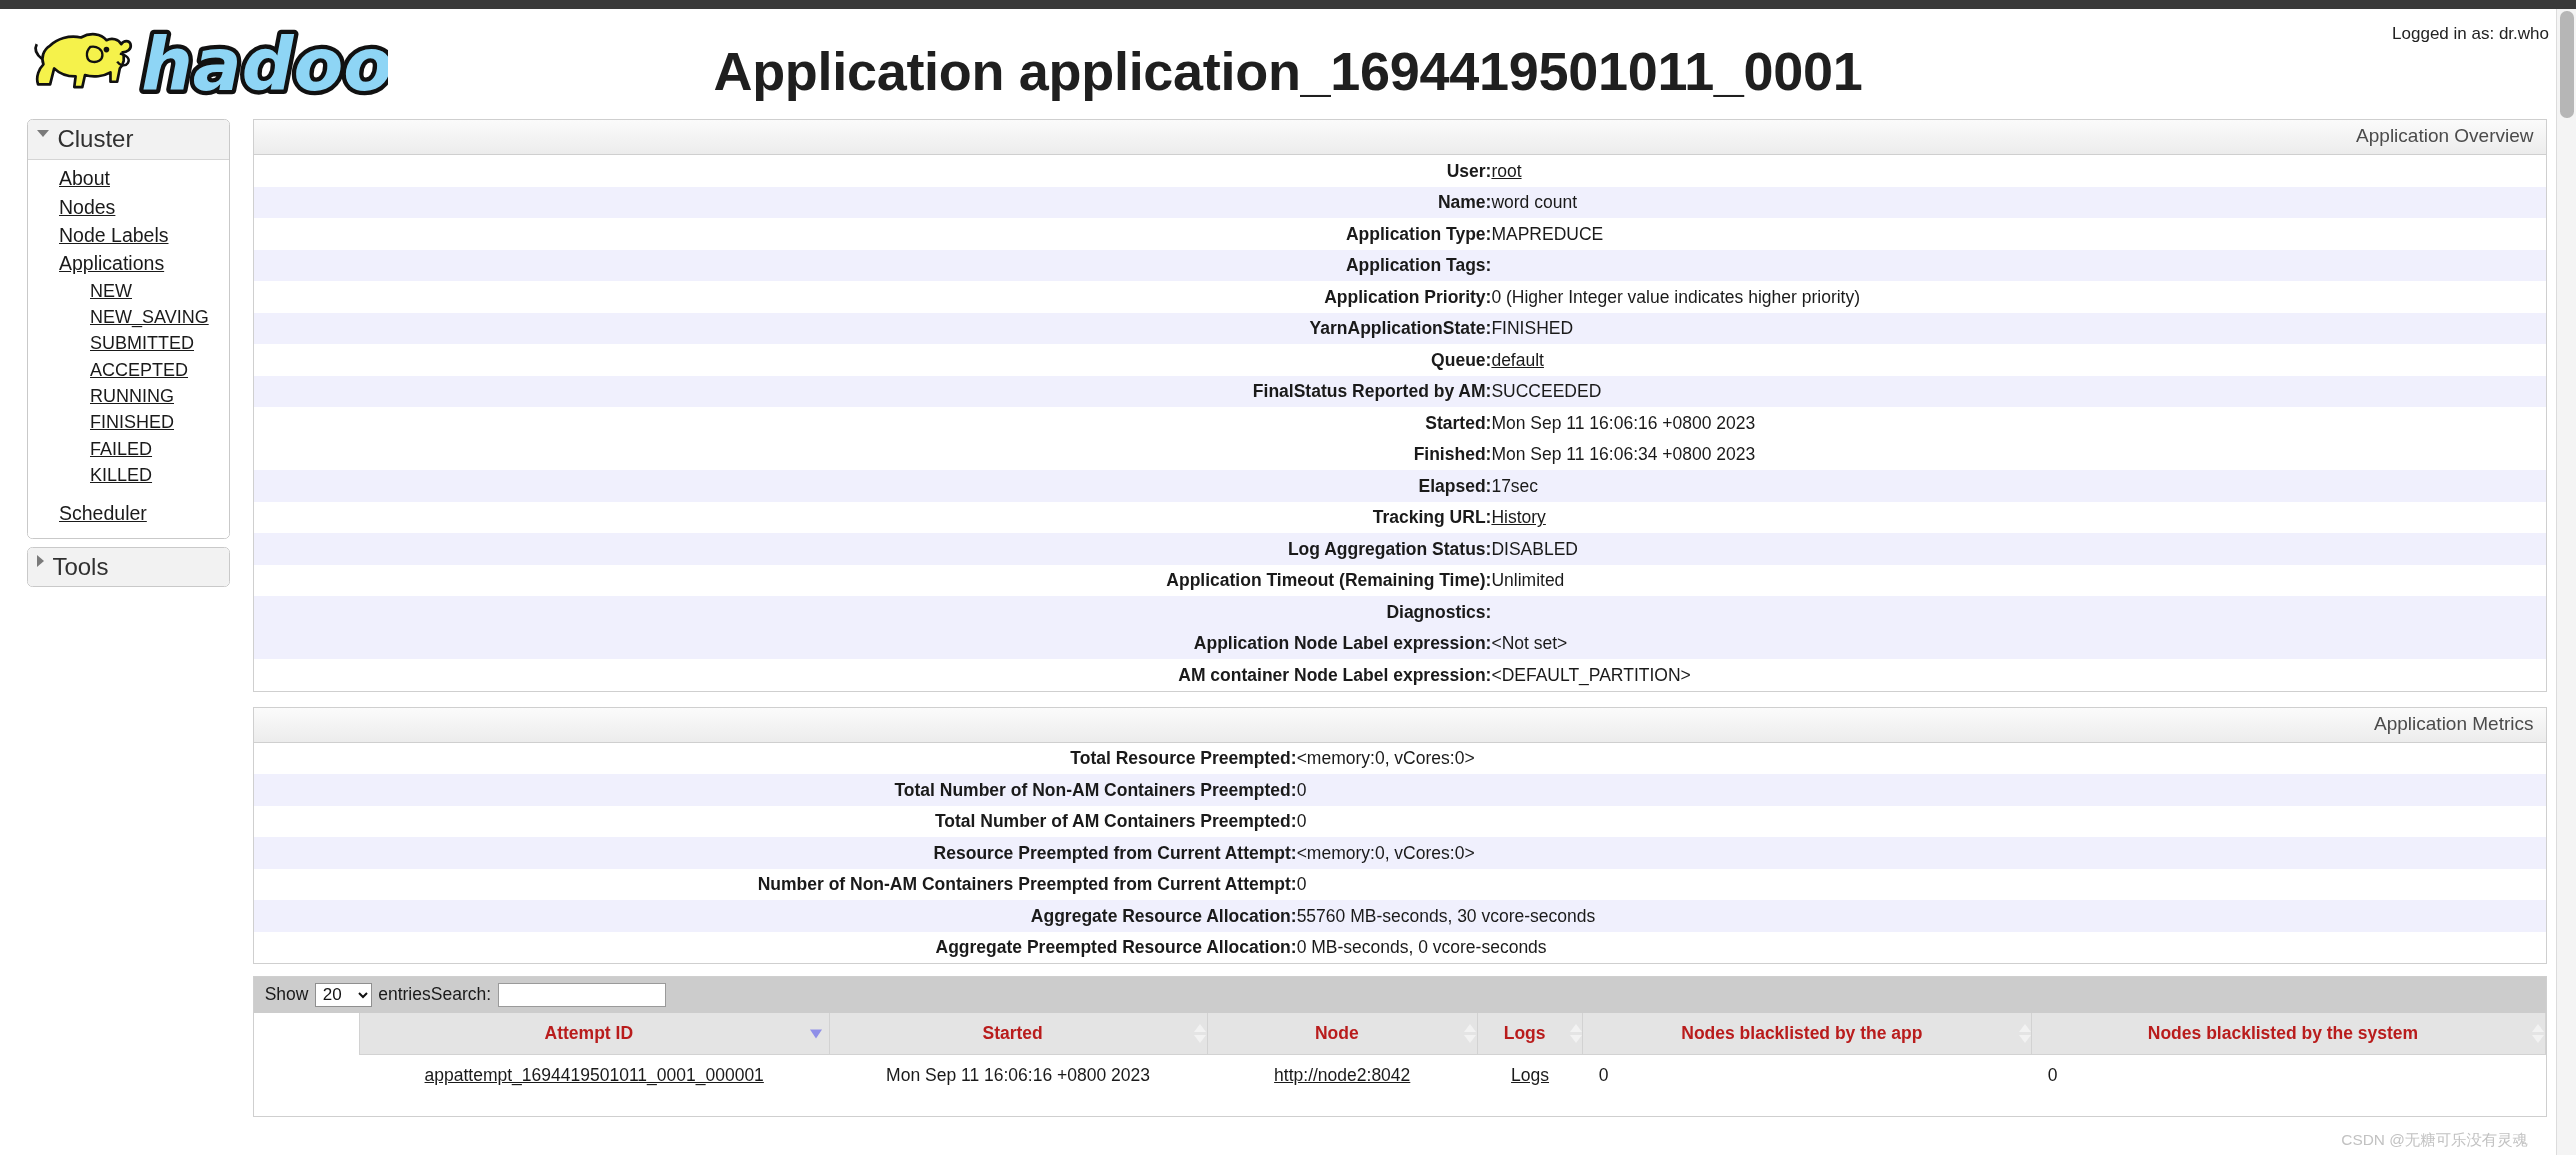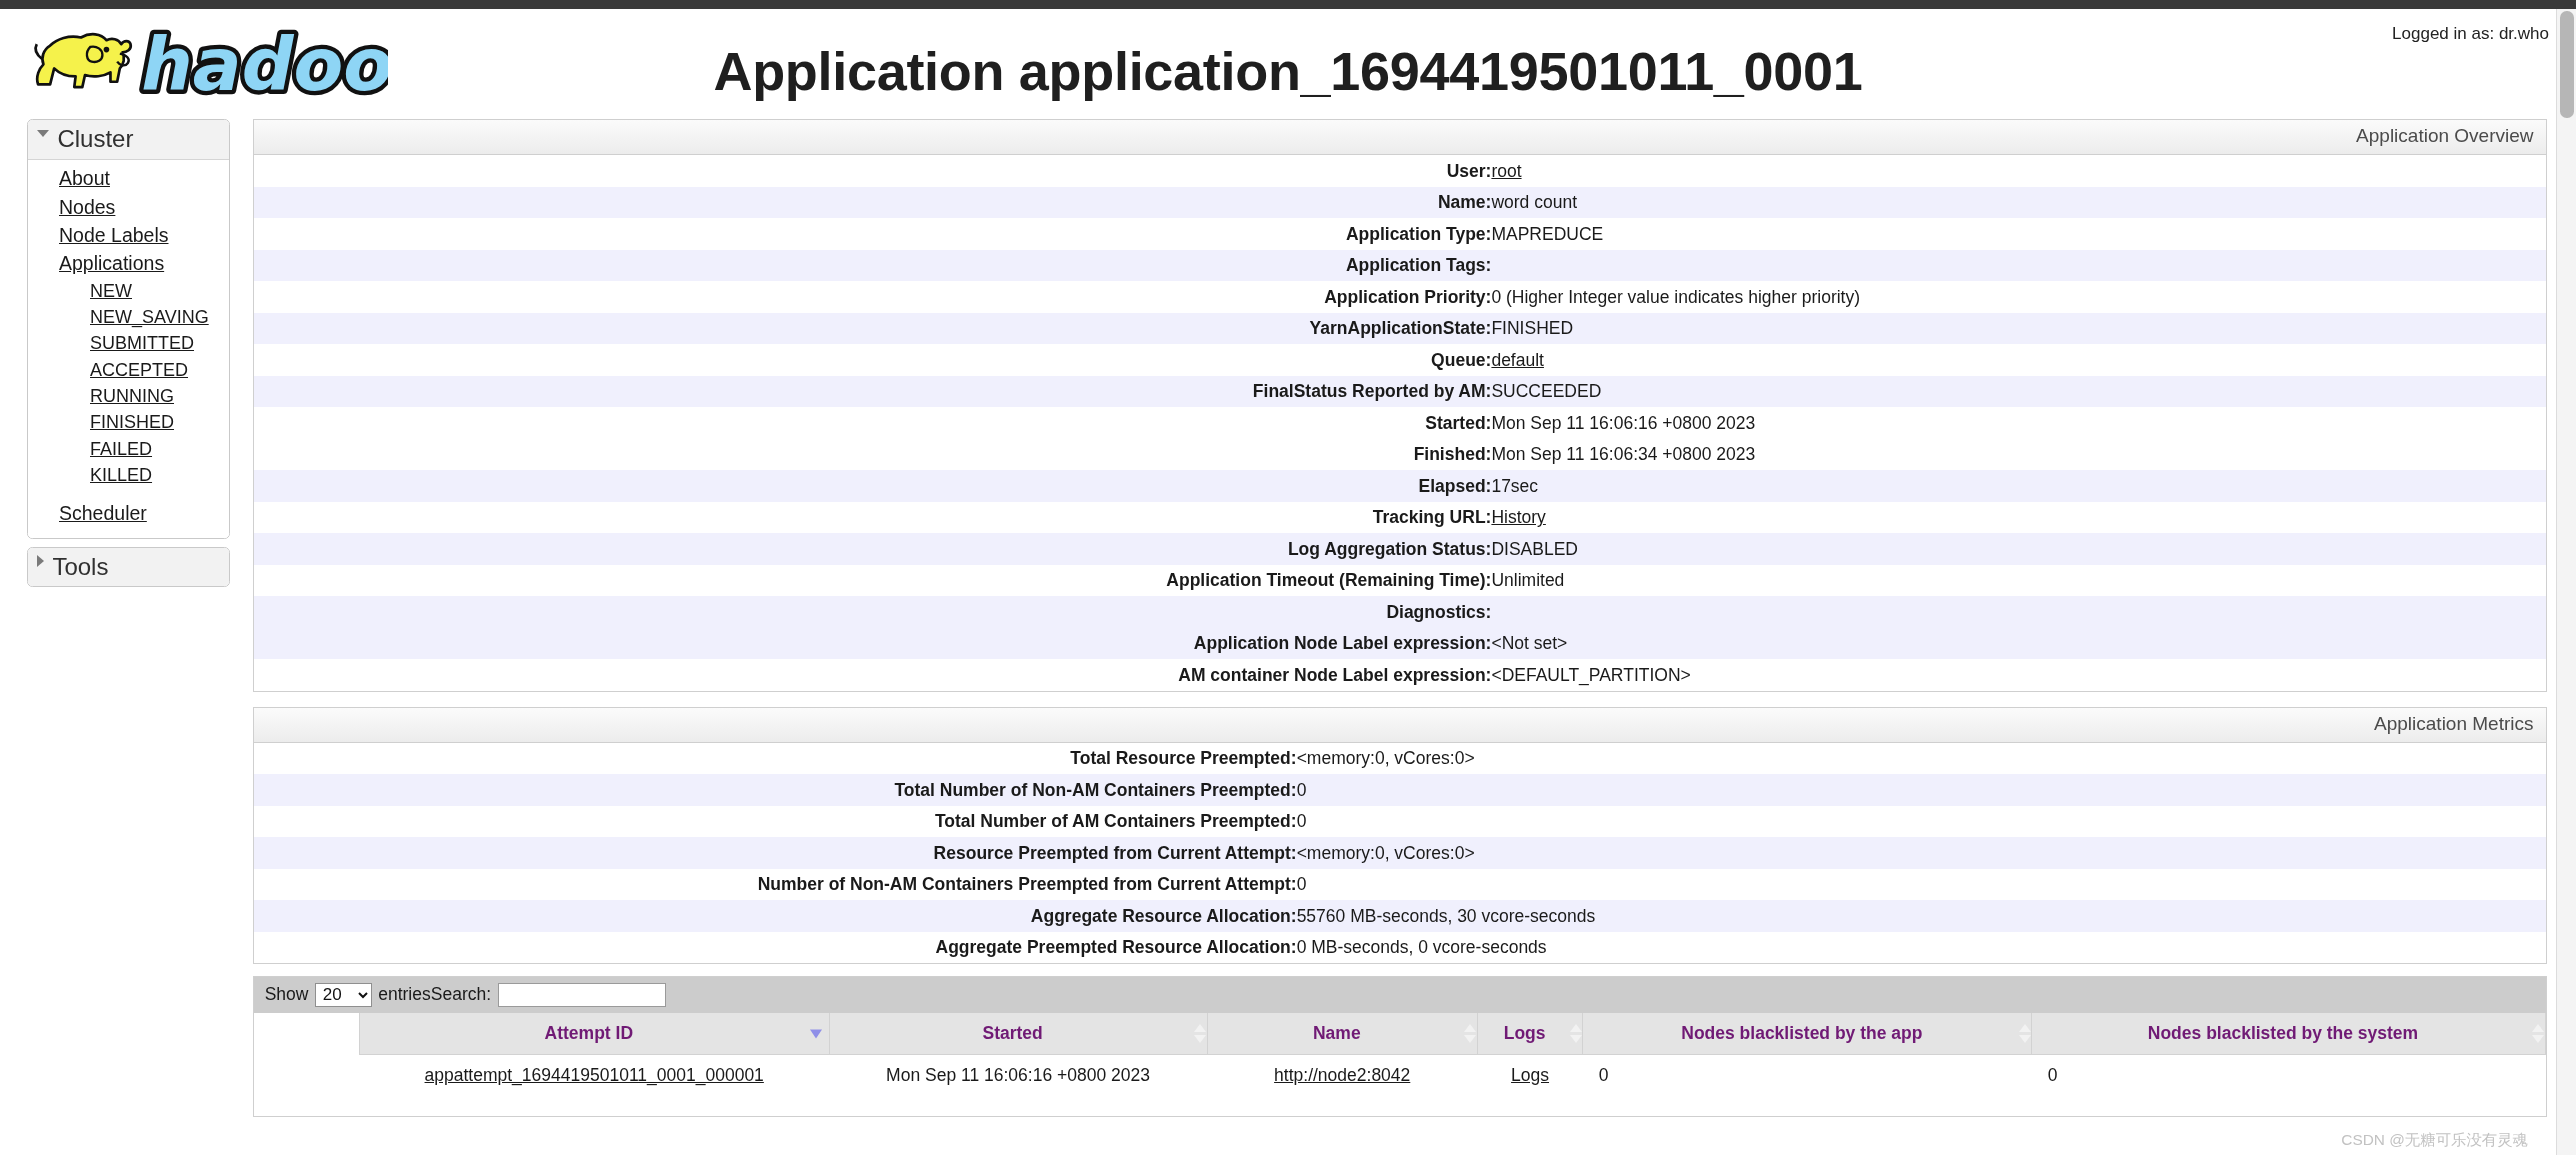"Attempt ID" table.dt thead th { color: #701a75 -> #b91c1c }
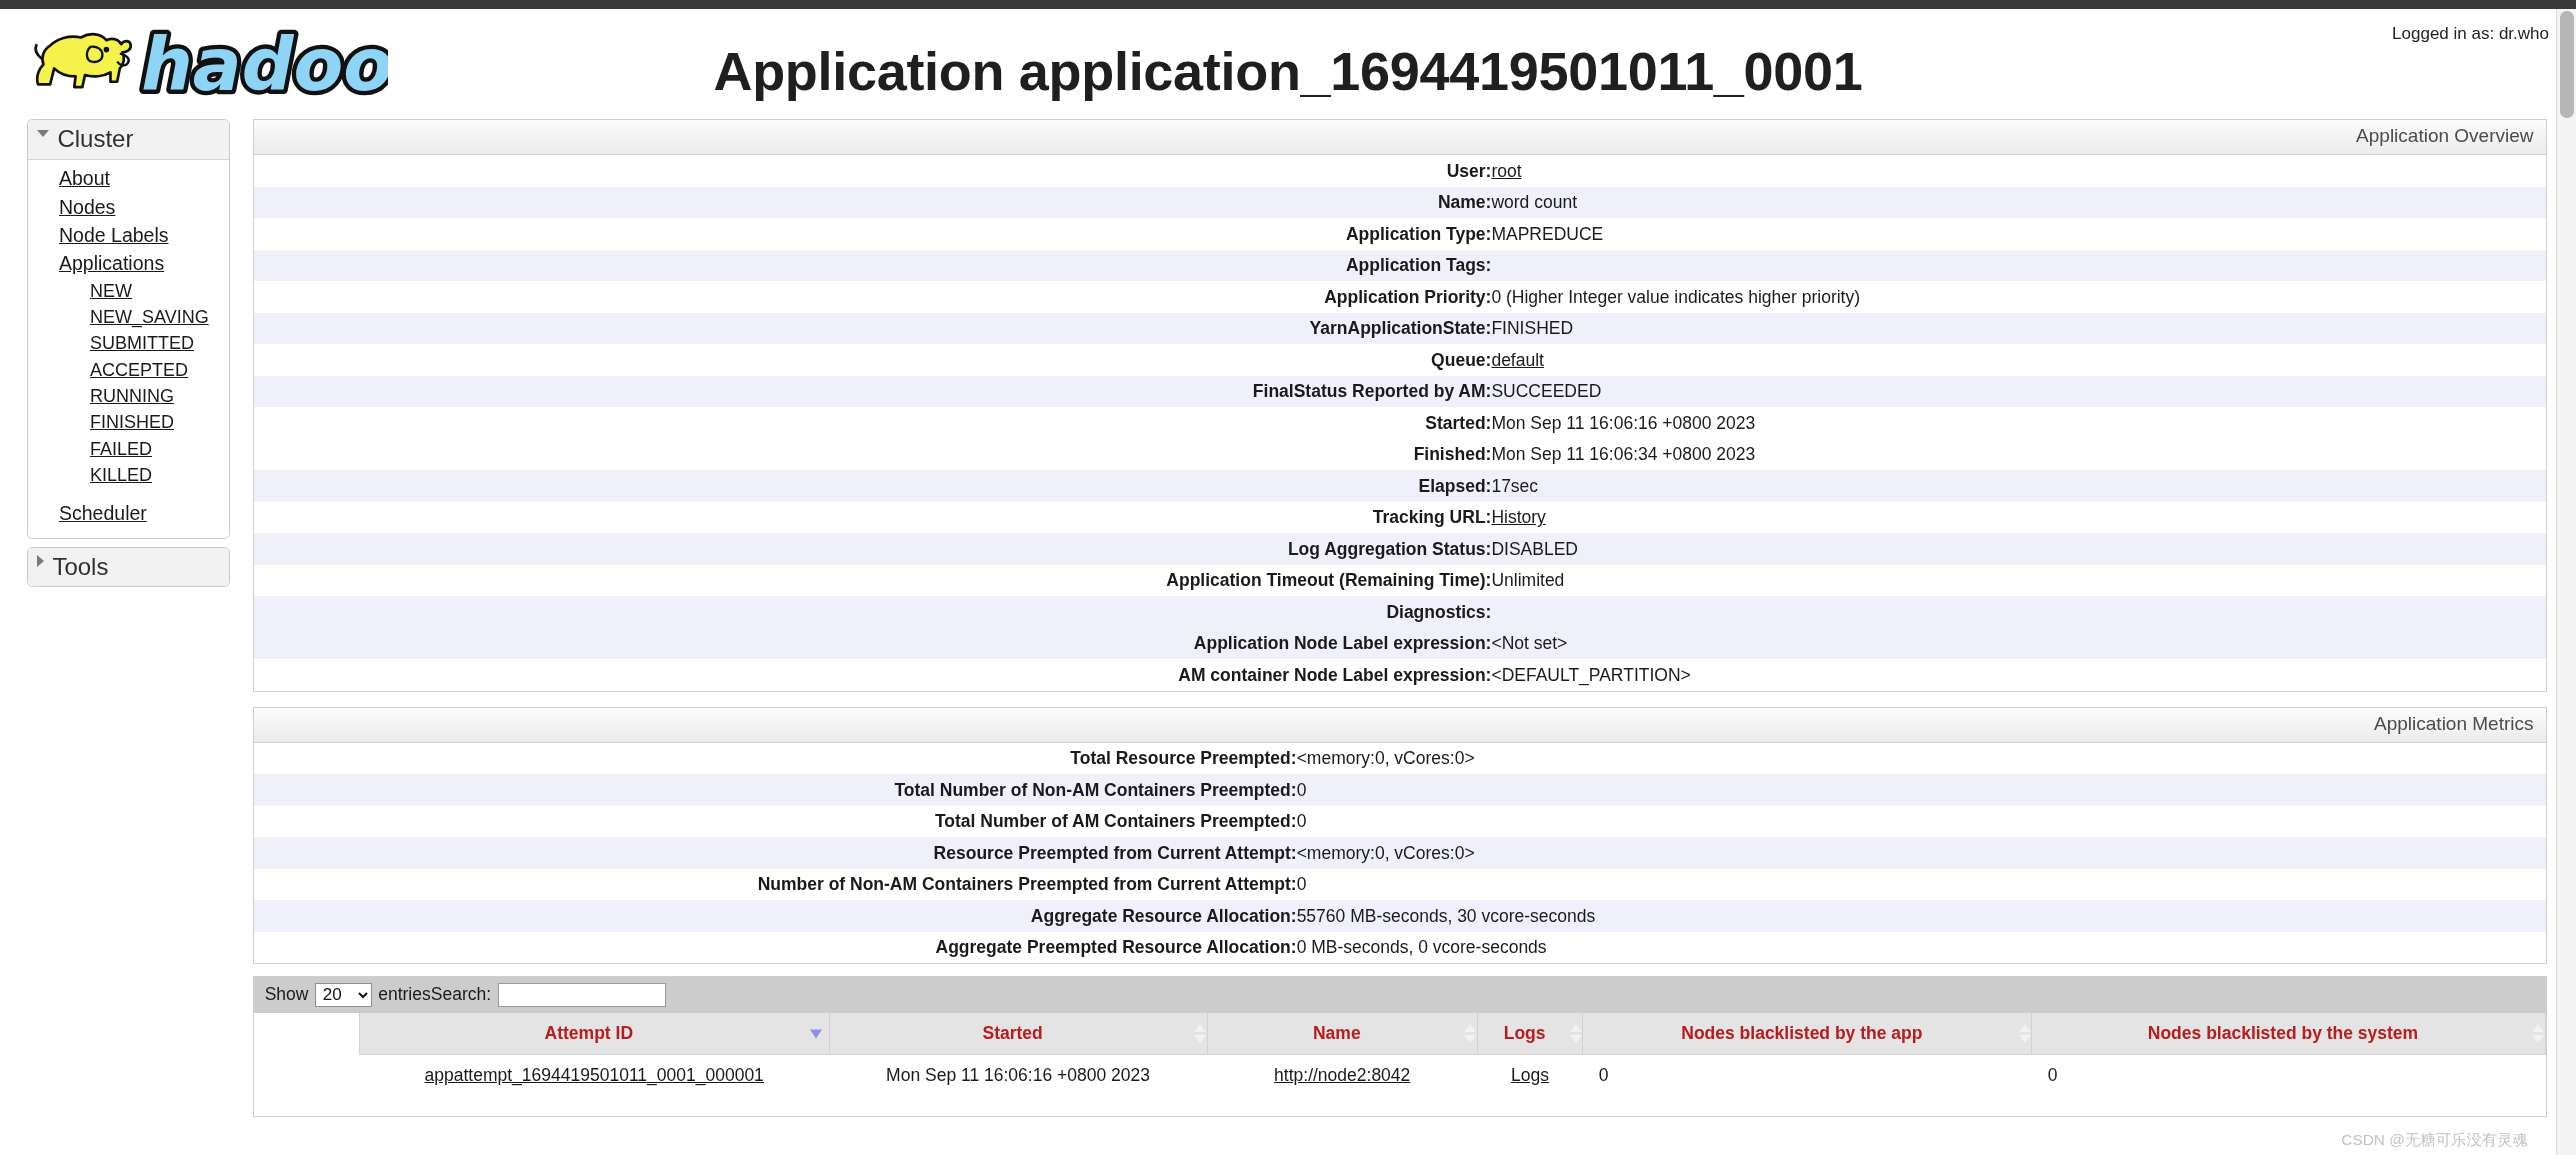"Name" span { text: Name -> Node }
